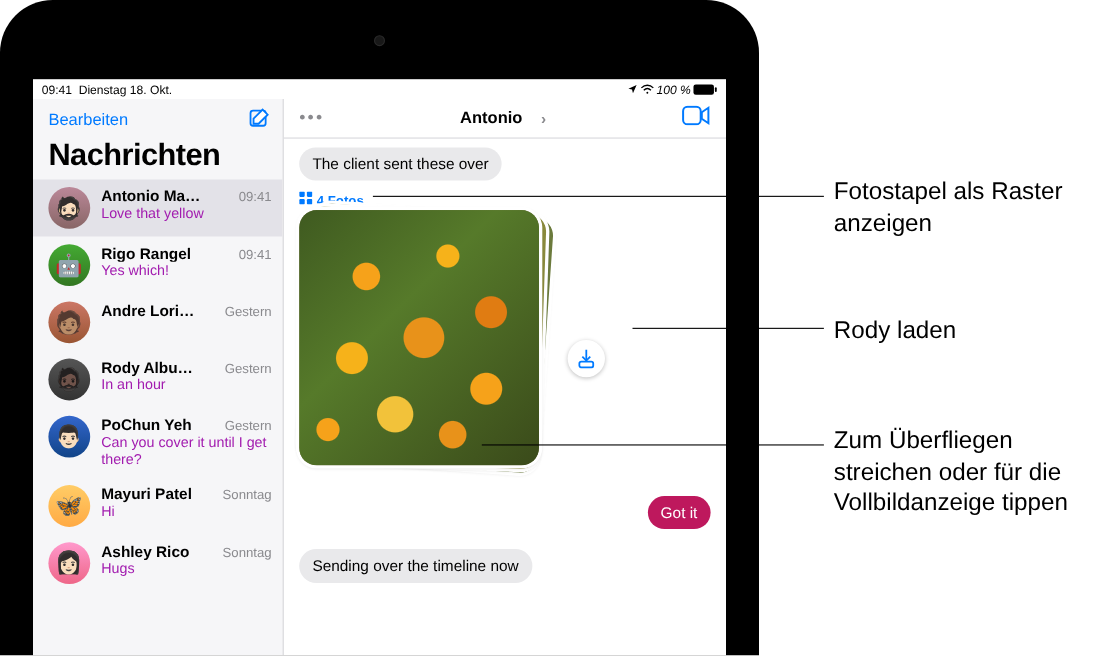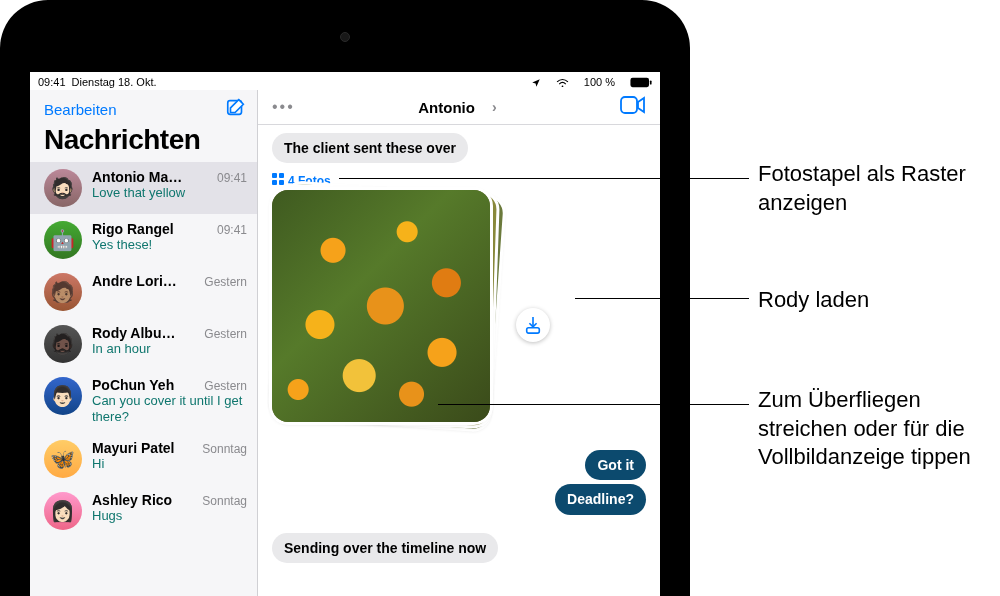"100 %" .status-right { align-items: flex-end -> flex-start; font-style: none -> italic; gap: 15px -> 2px }
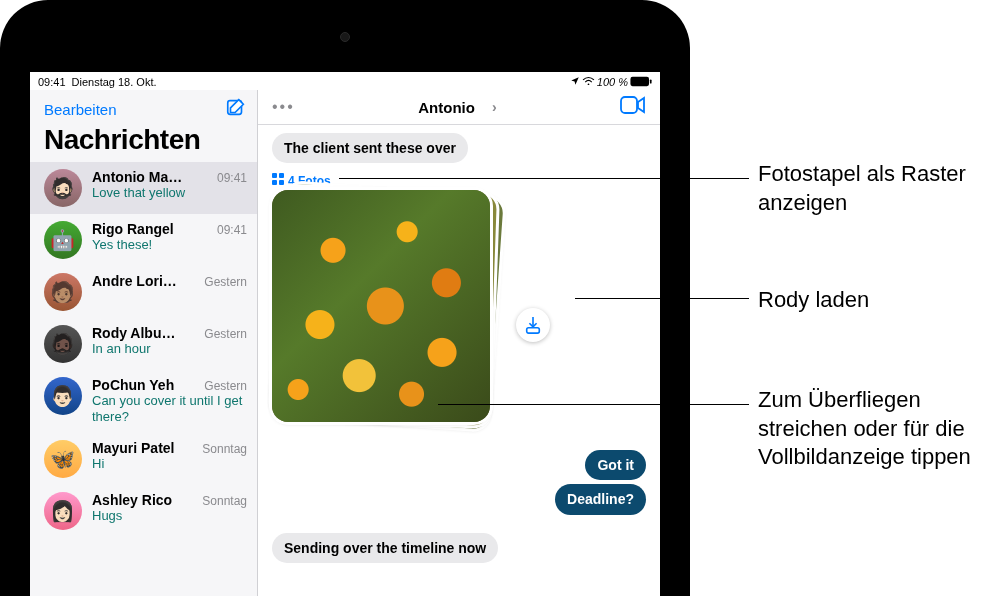"The client sent these over" .row { font-weight: bold -> none }
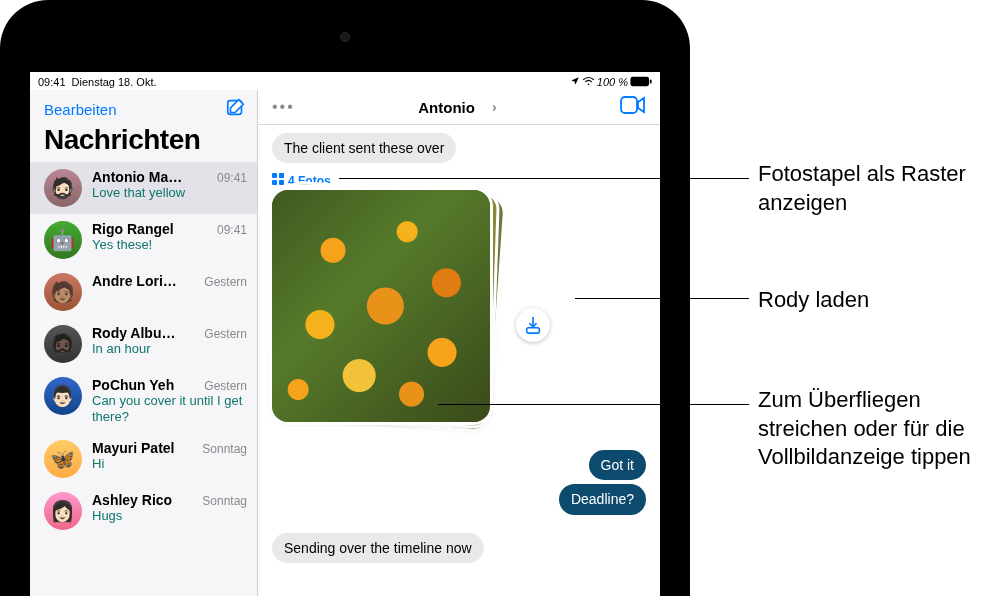"Love that yellow" .convo-preview { color: #0f766e -> #a21caf }
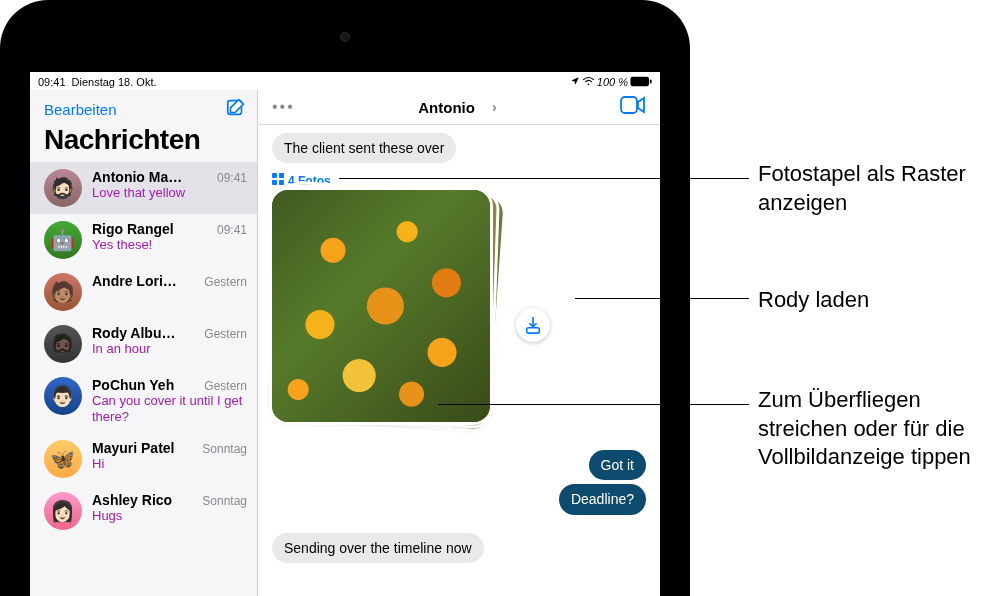"Yes these!" div.convo-preview { text: these -> which }
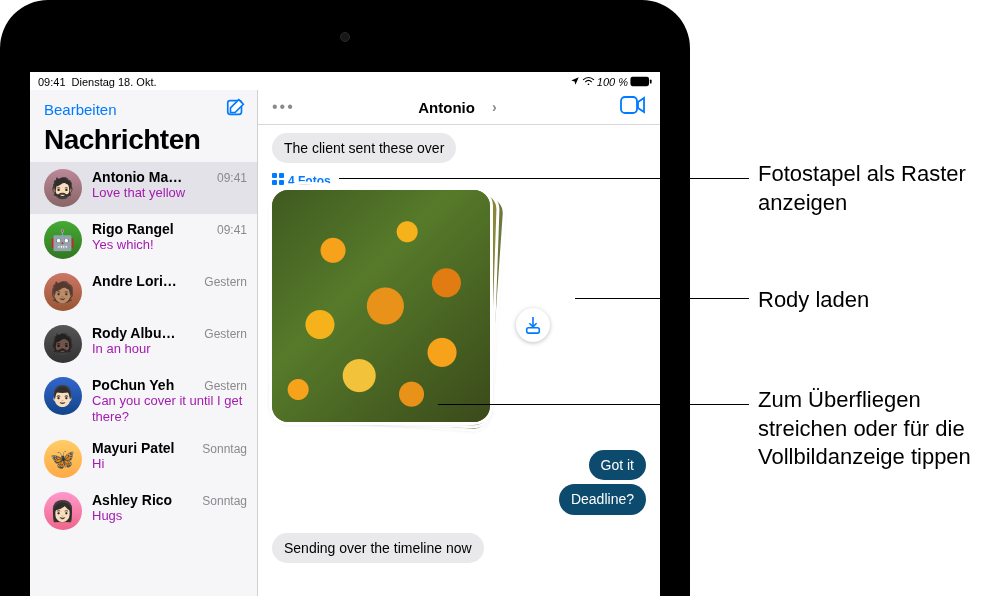"Got it" .bubble.out { background: #0c4a6e -> #be185d }
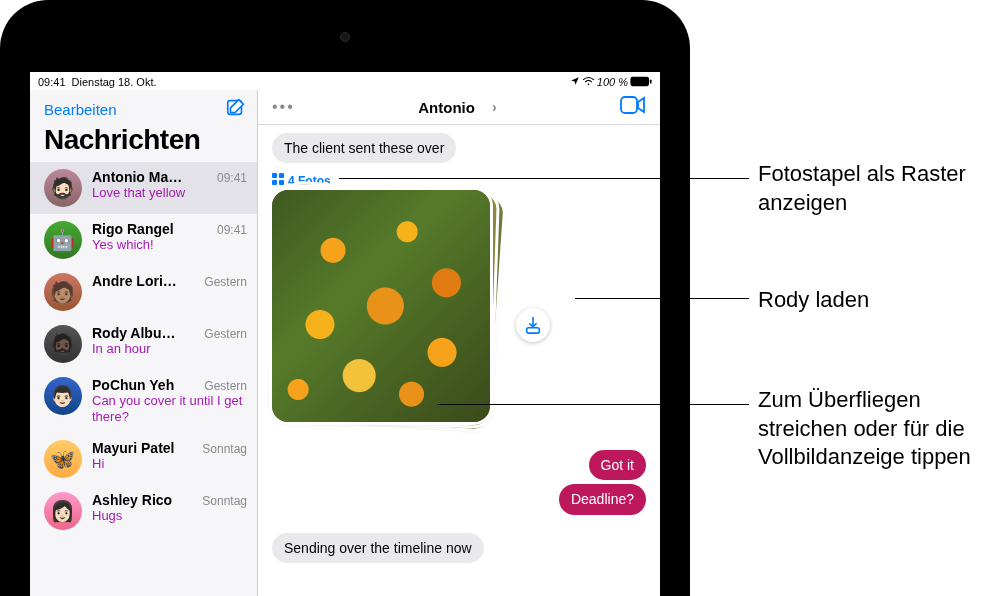"Deadline?" div.row { html: <div> <span>Deadline?</span> </div> -> none }
